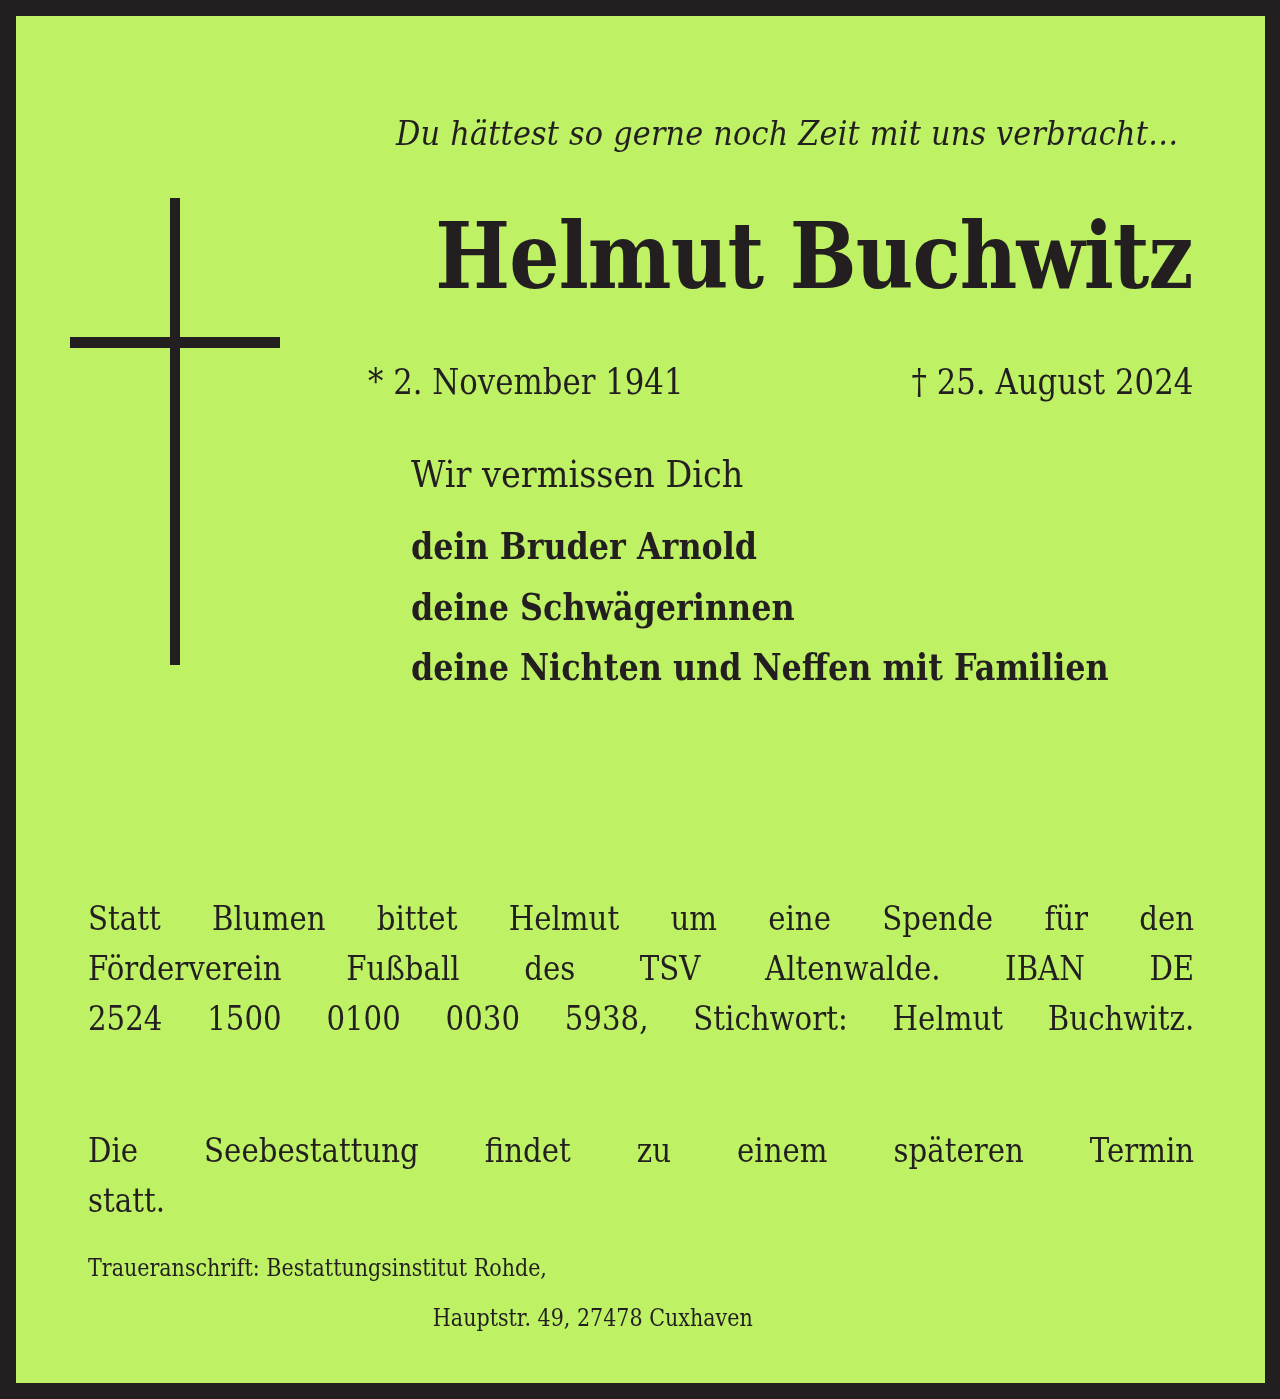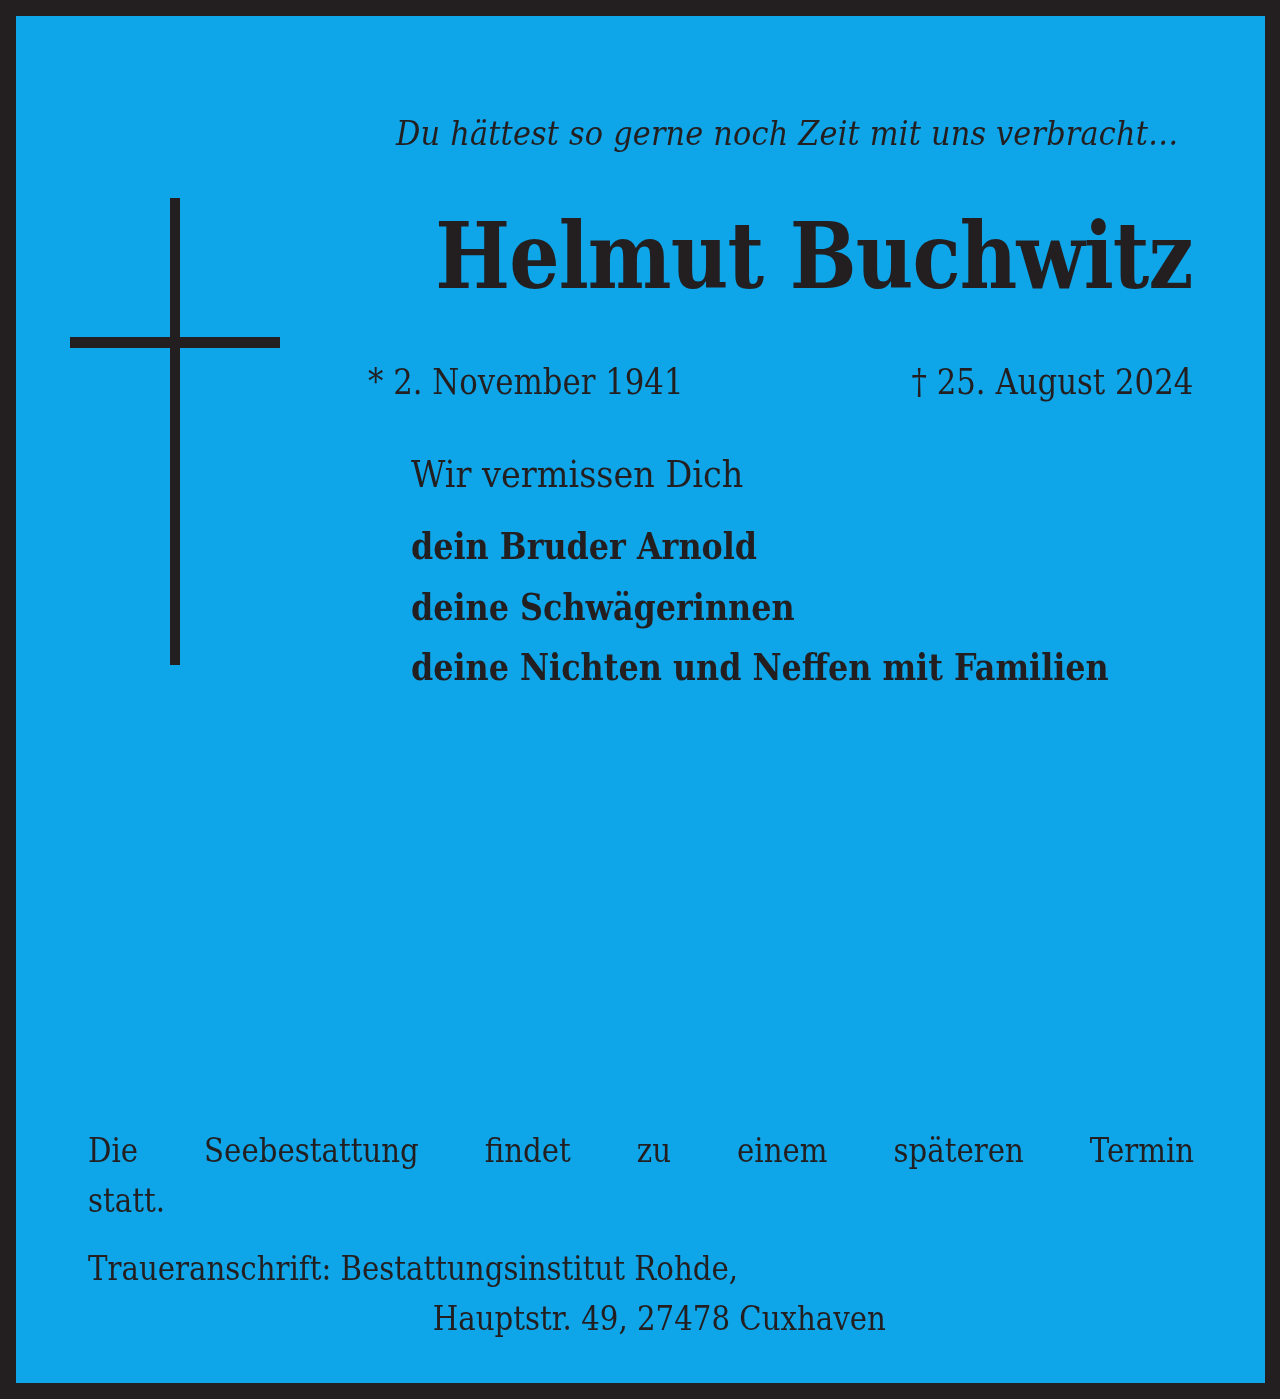"Du hättest so gerne noch" .card { background: #0ea5e9 -> #bef264 }
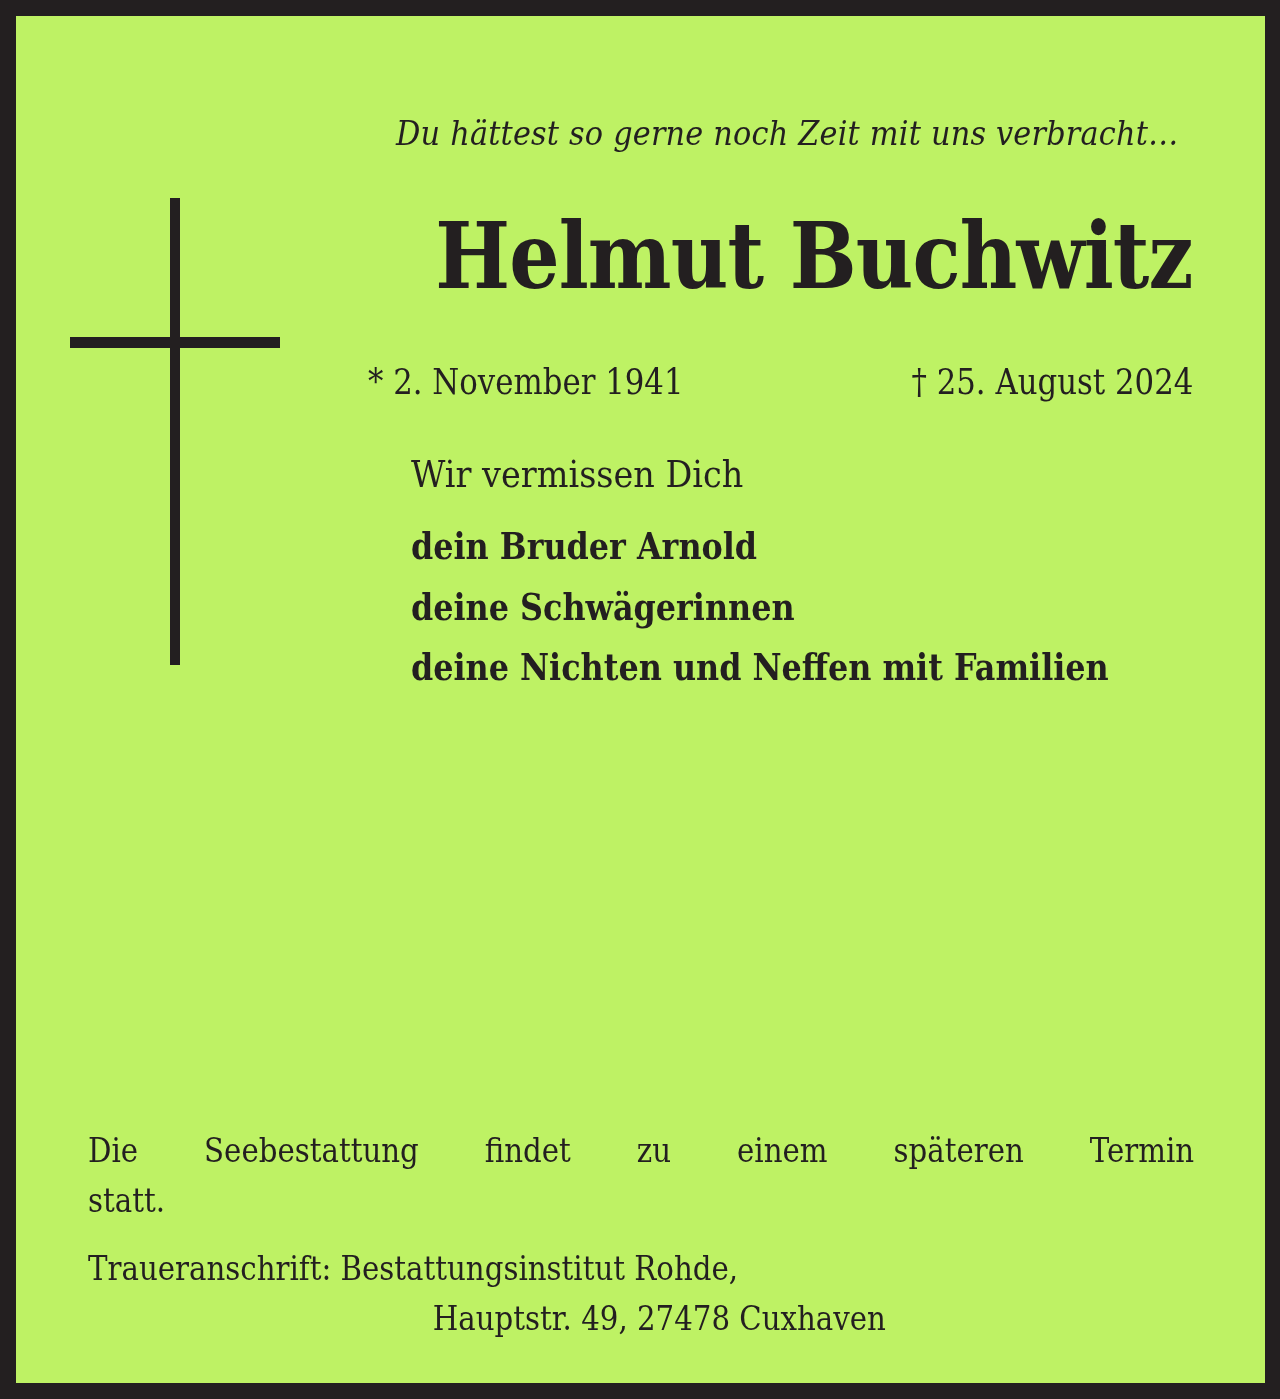"Statt Blumen bittet Helmut um" div.para { html: none -> <div> <span>Statt Blumen bittet Helmut um eine Spende für den</span> <span>Förderverein Fußball des TSV Altenwalde. IBAN DE</span> <span>2524 1500 0100 0030 5938, Stichwort: Helmut Buchwitz.</span> </div> }
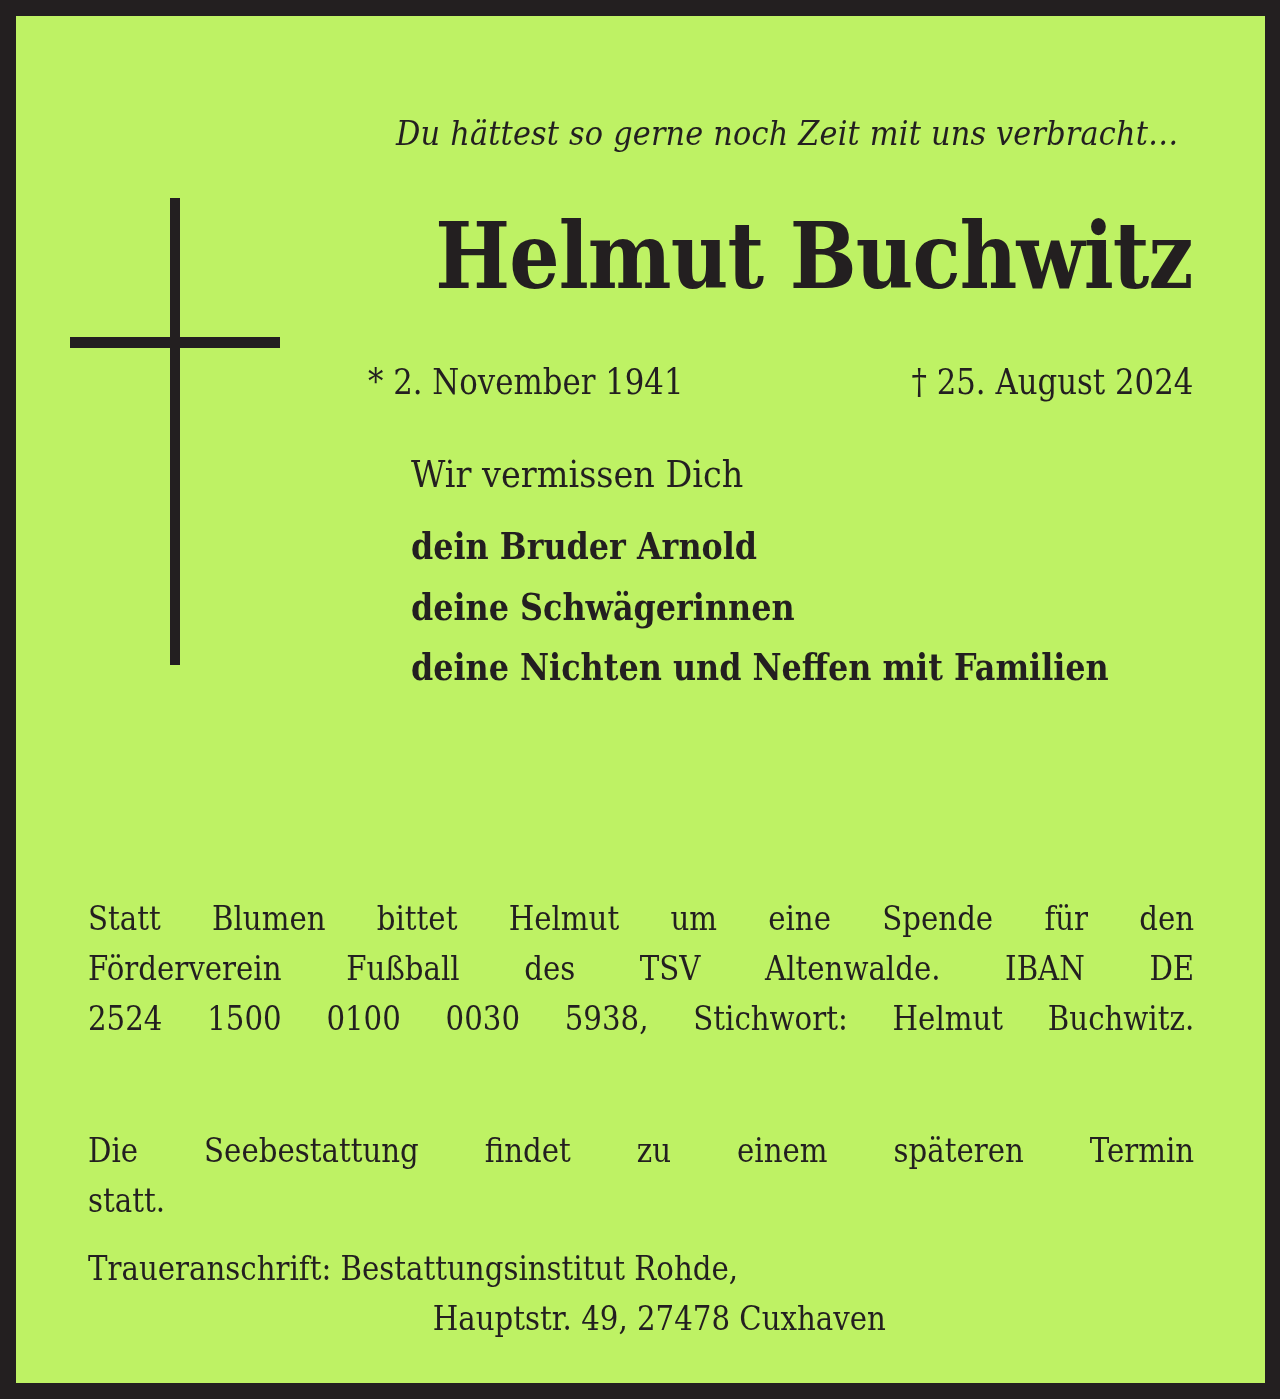"Traueranschrift: Bestattungsinstitut" .addr { font-size: 34px -> 24px }
